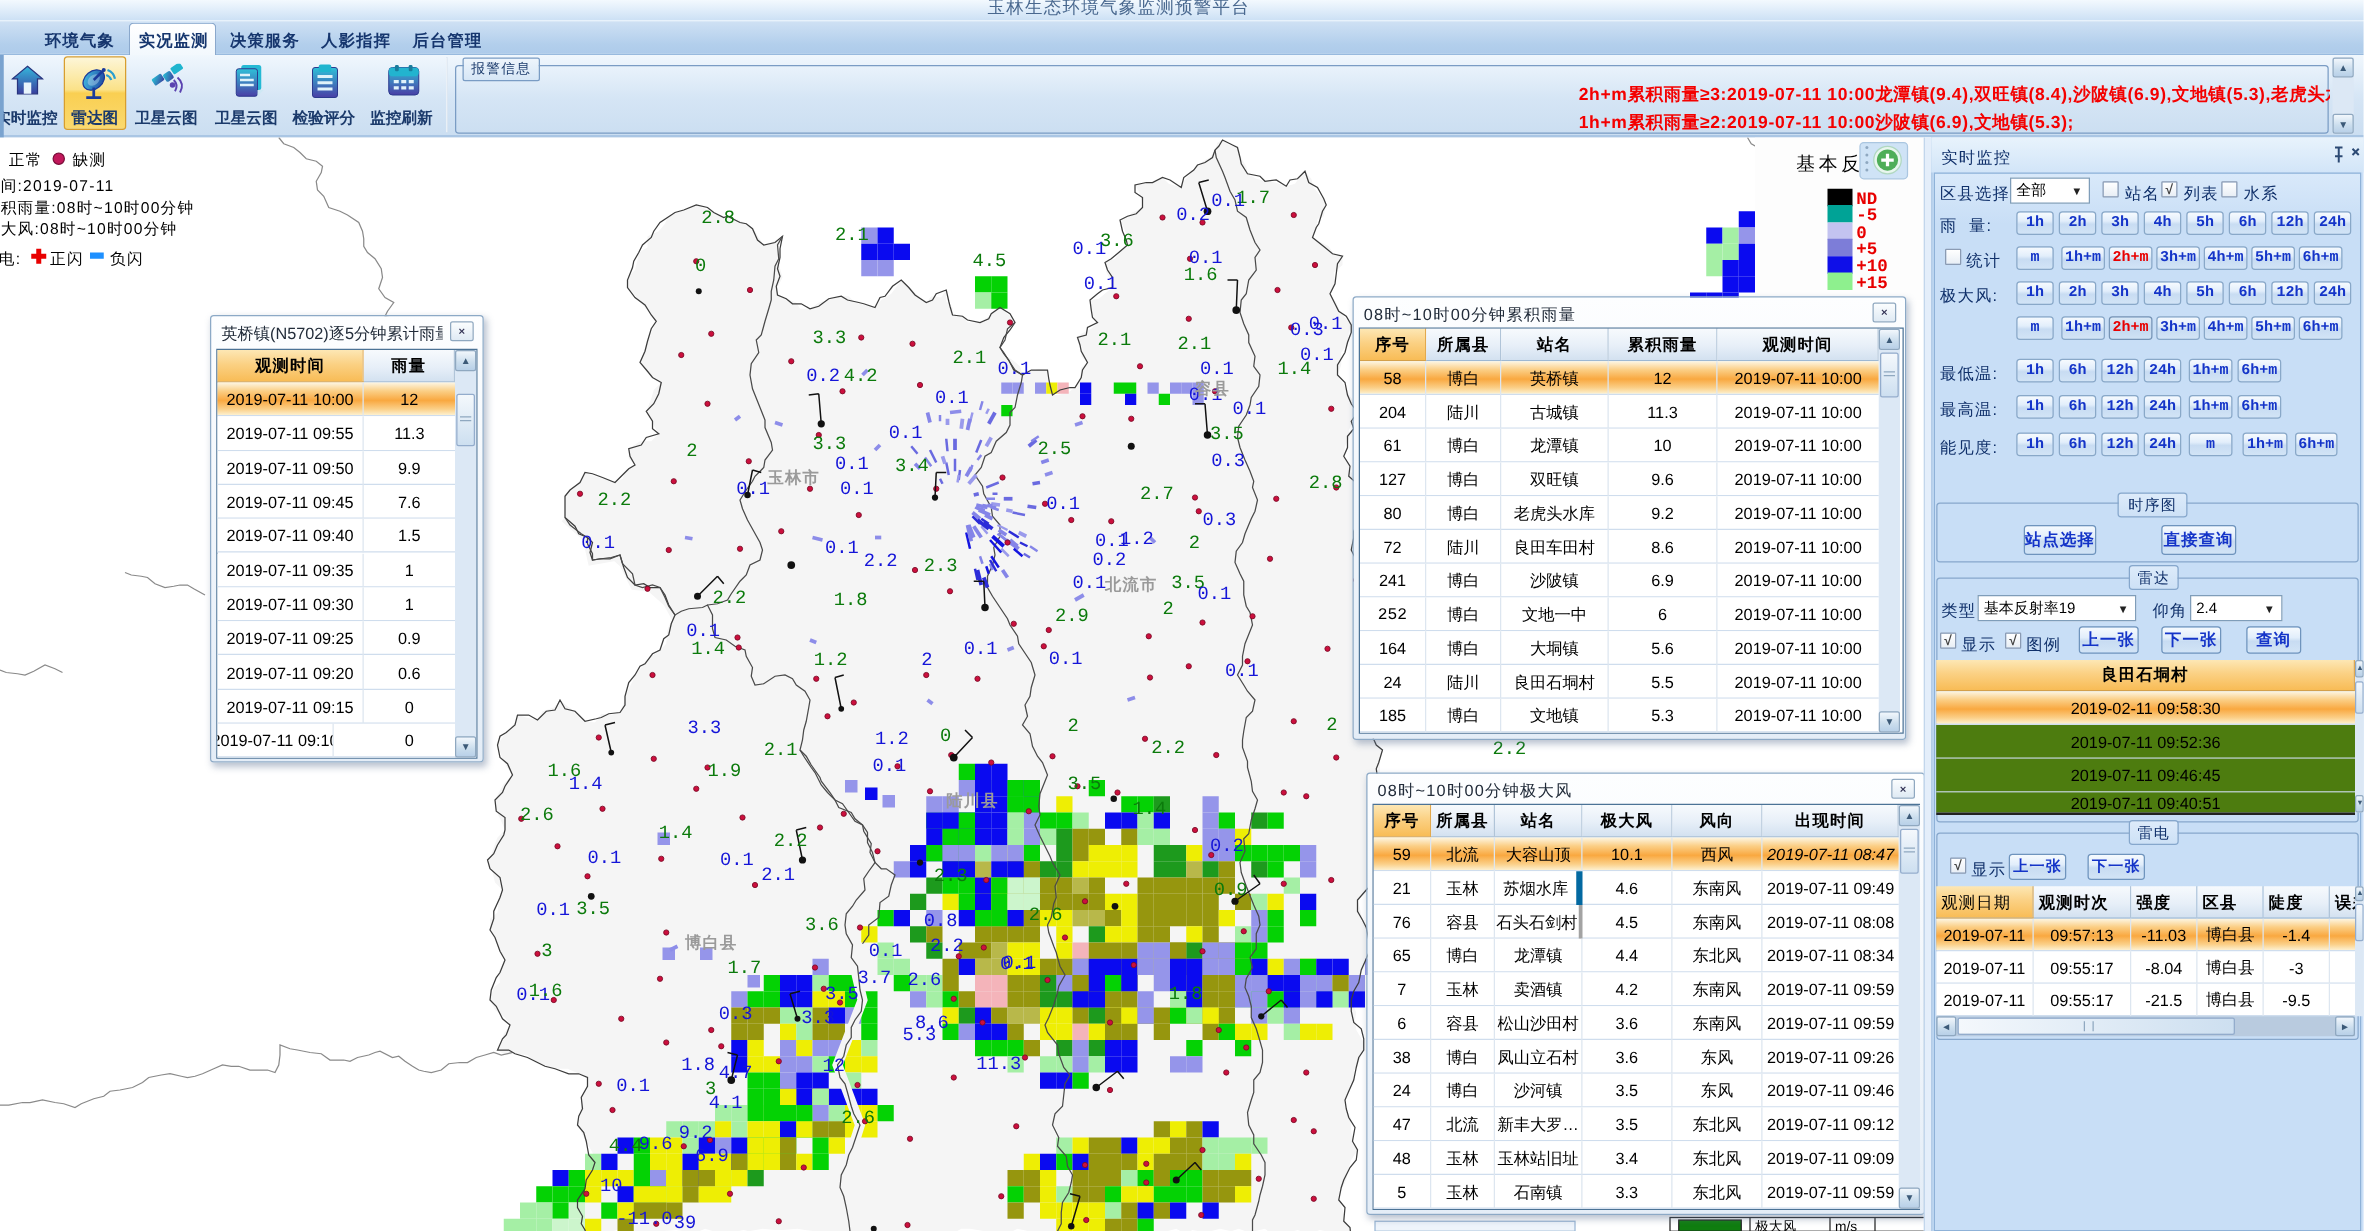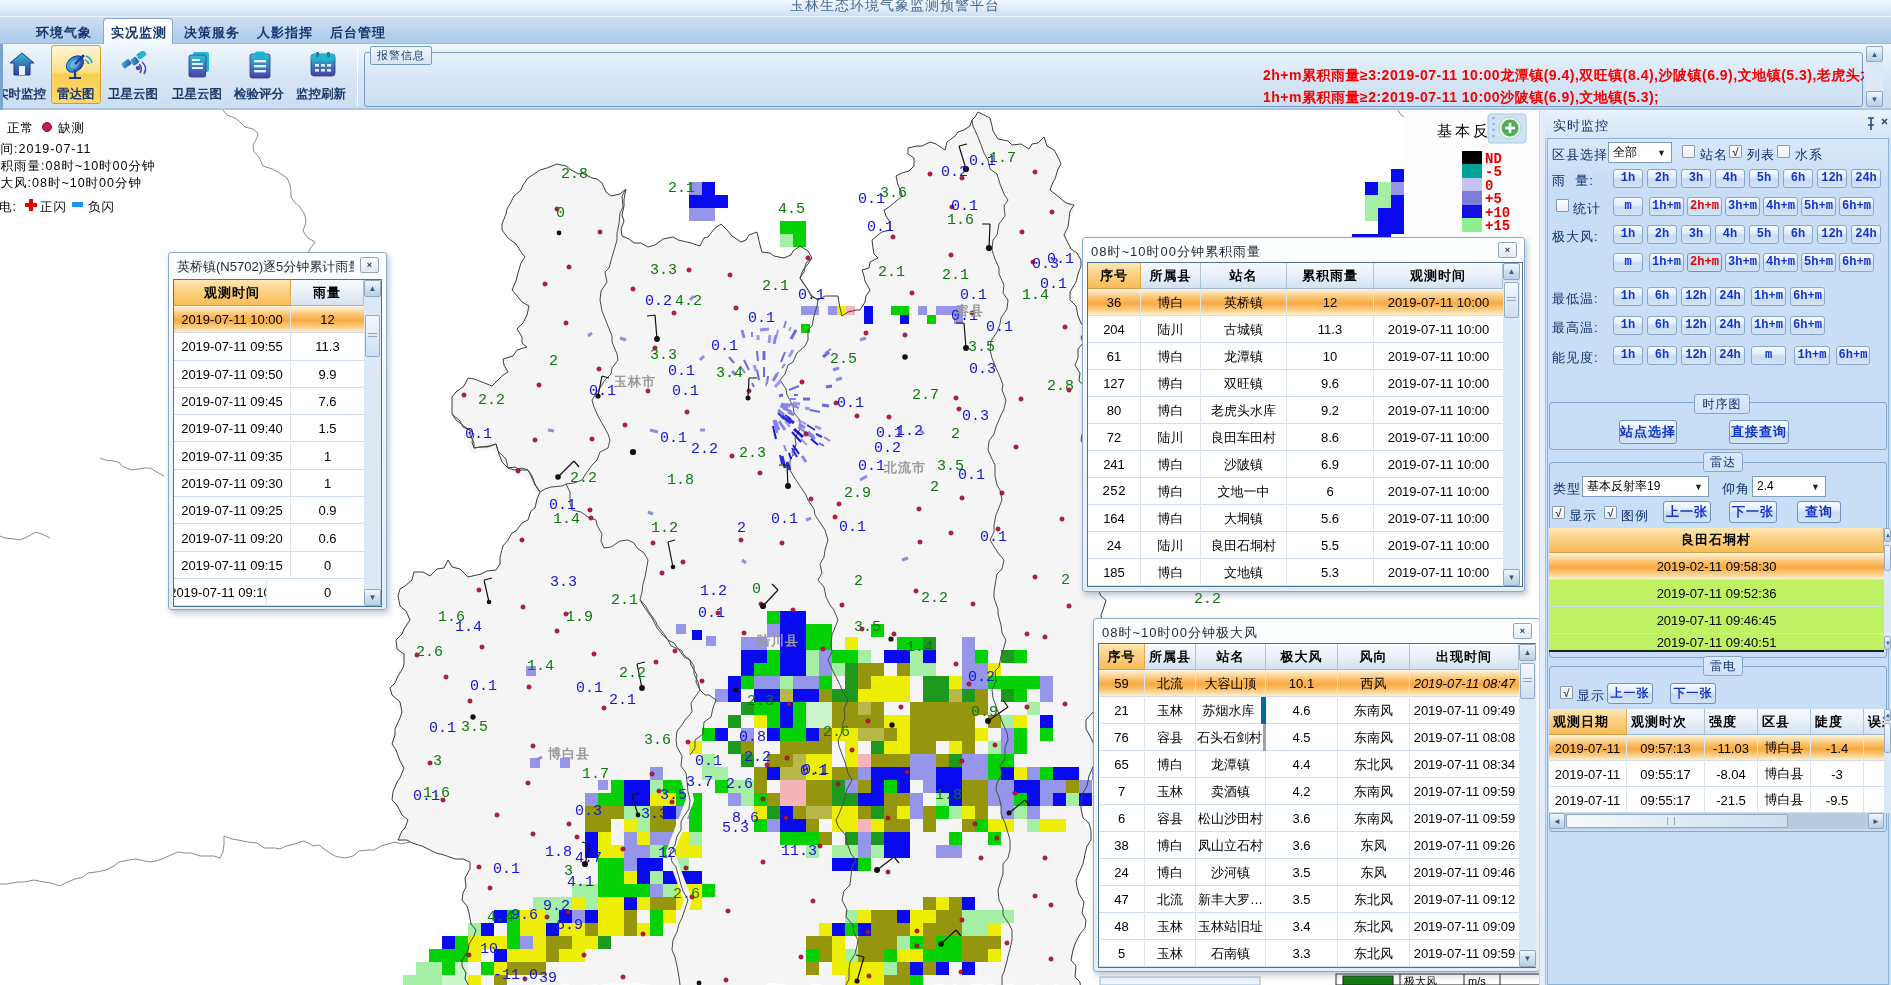"36" div.abs { text: 36 -> 58 }
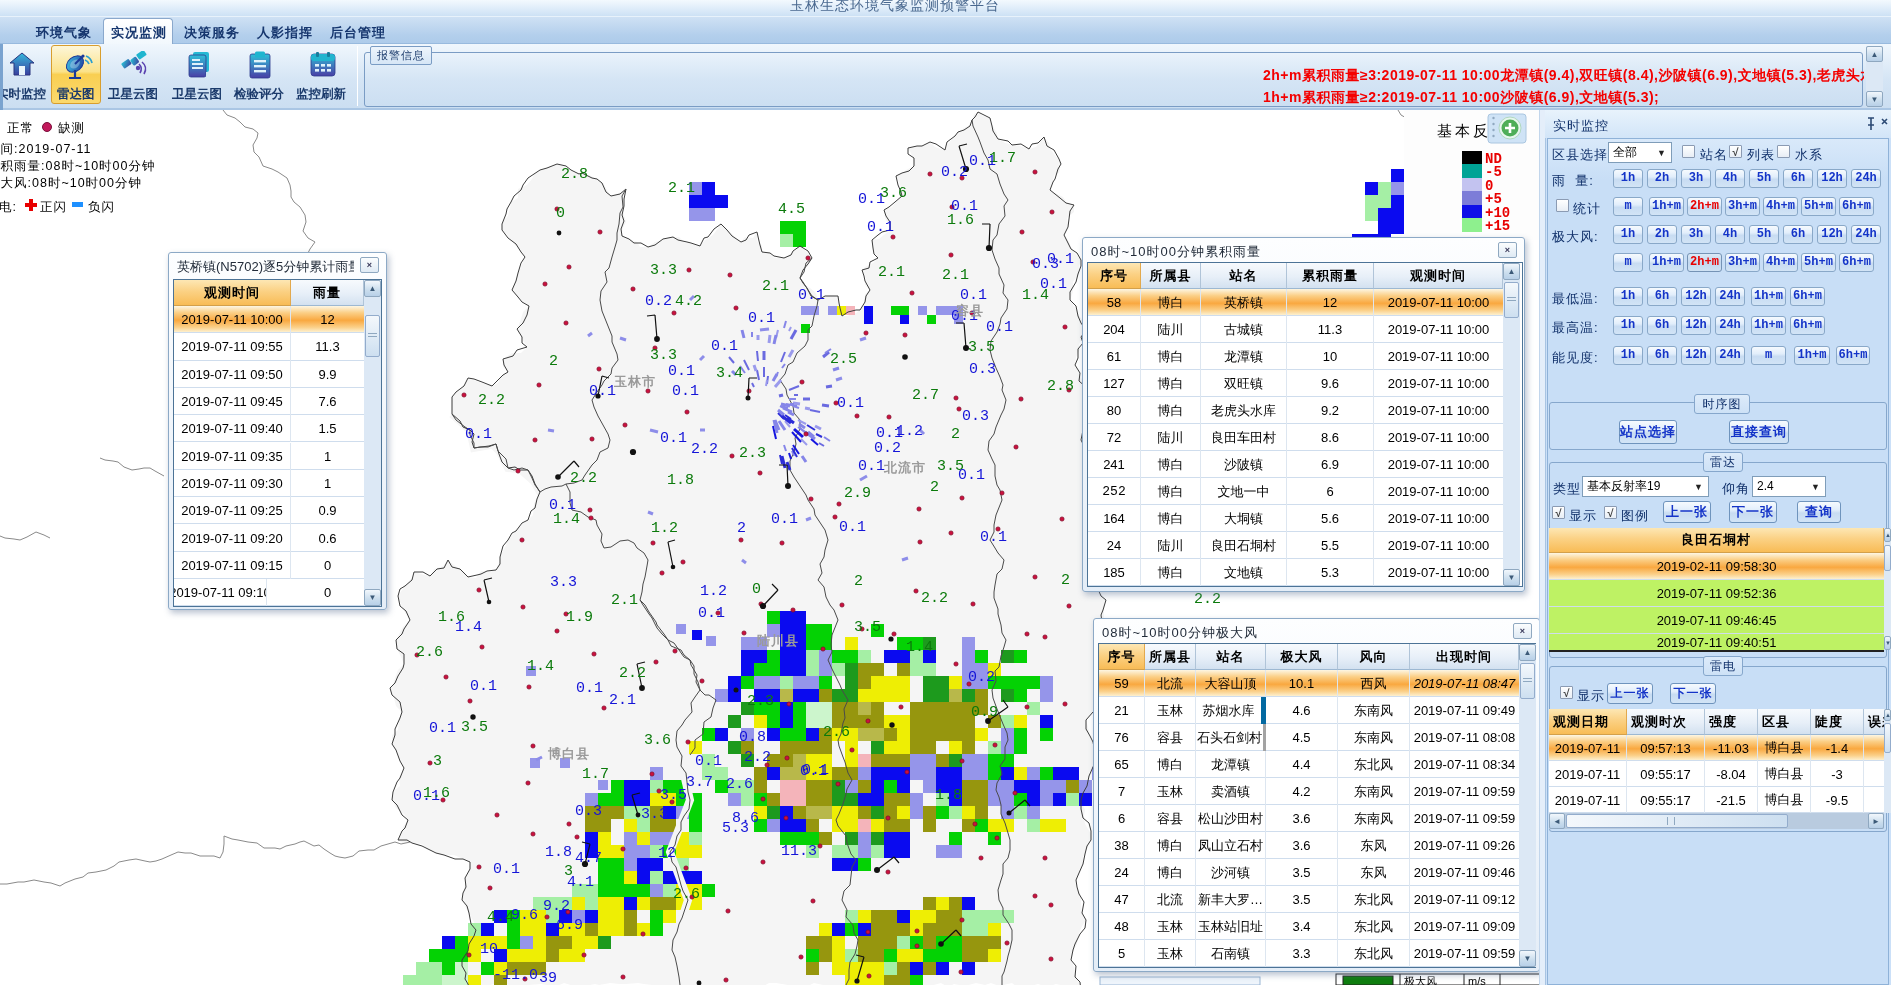"2019-07-11 09:52:36" .srow { background: #bef264 -> #4d7c0f }
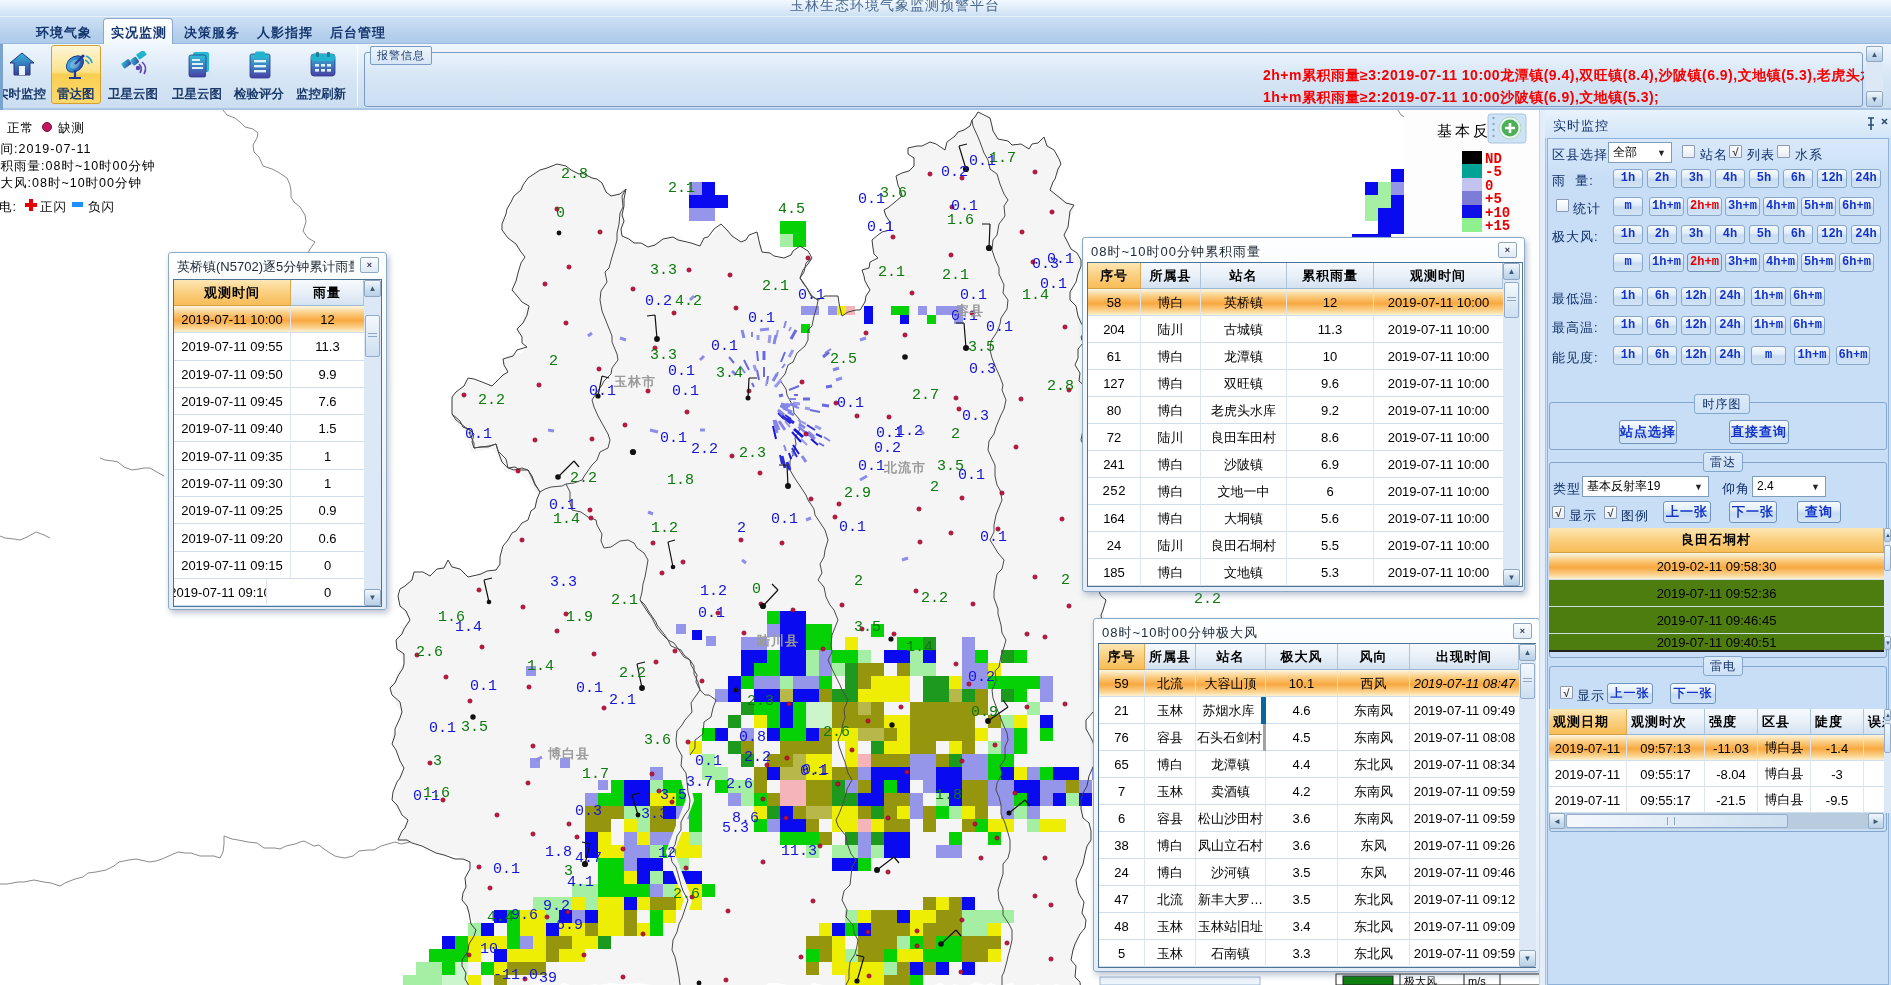"观测日期" div.abs { font-weight: bold -> normal }
